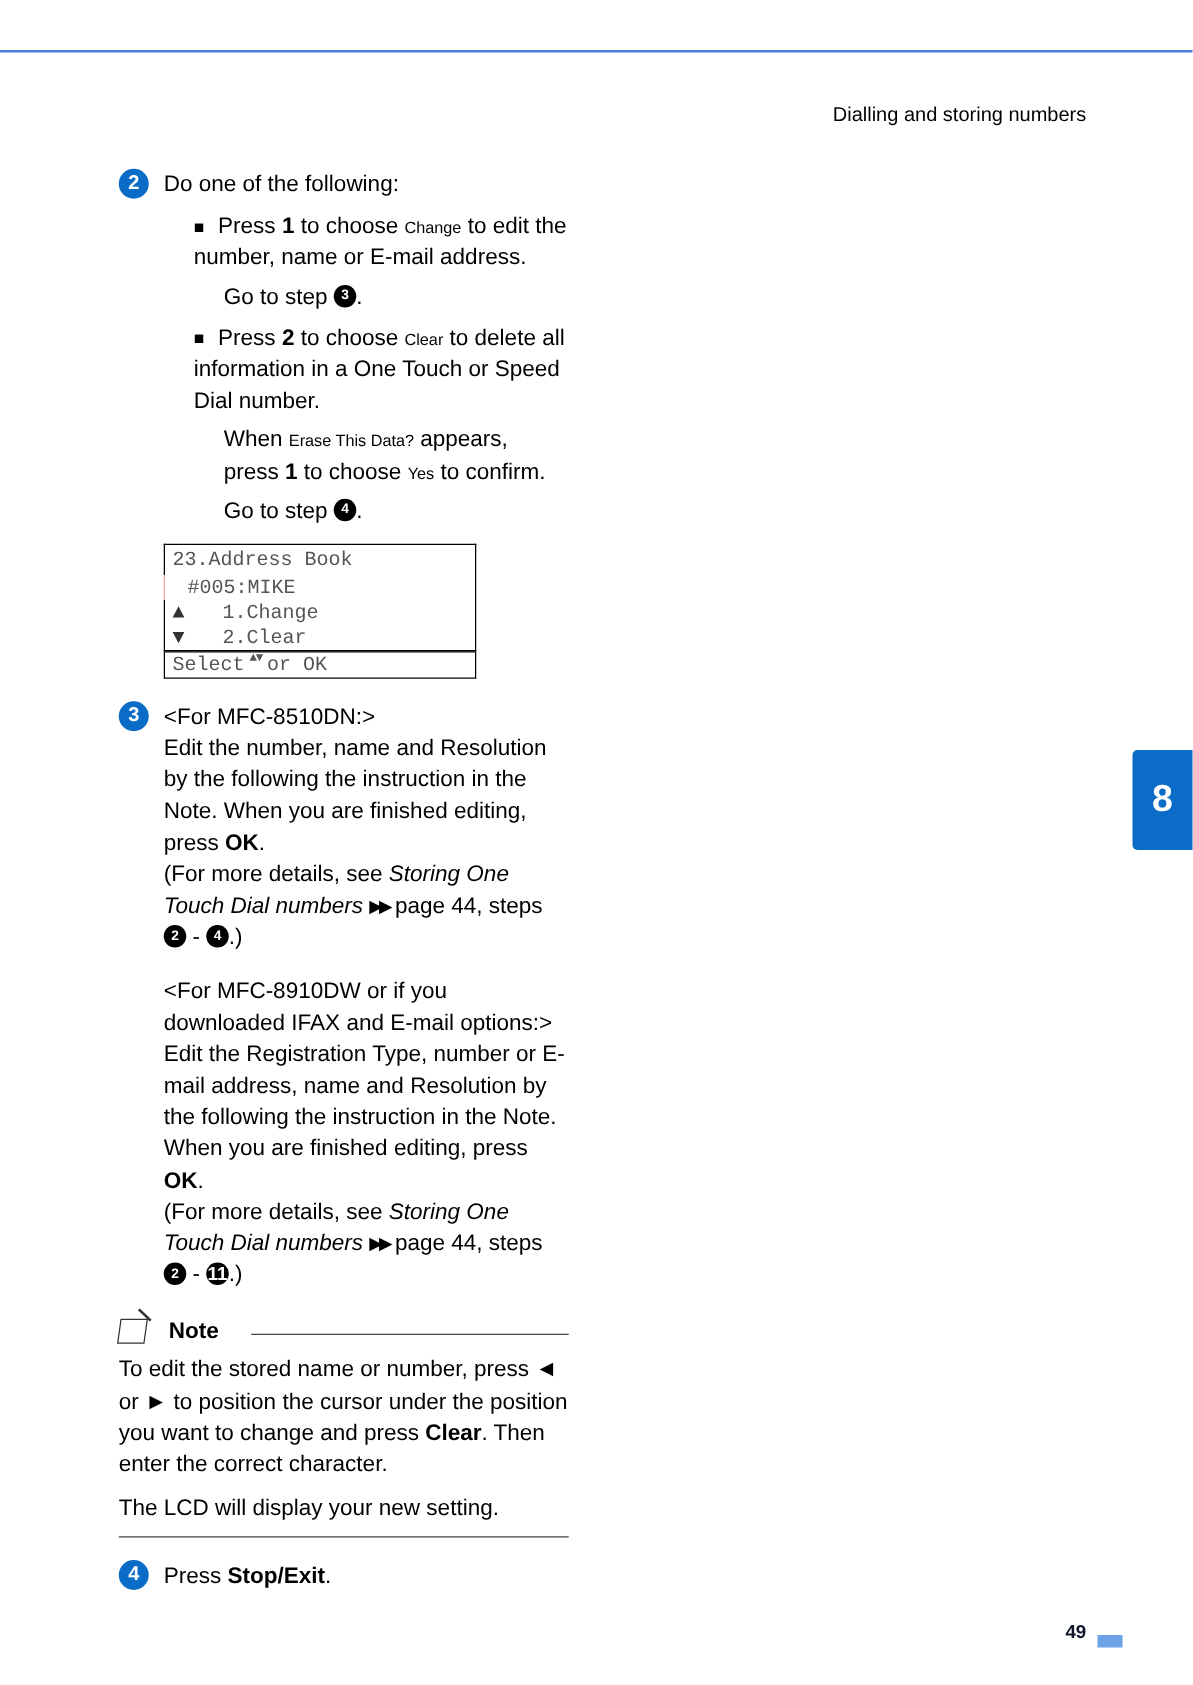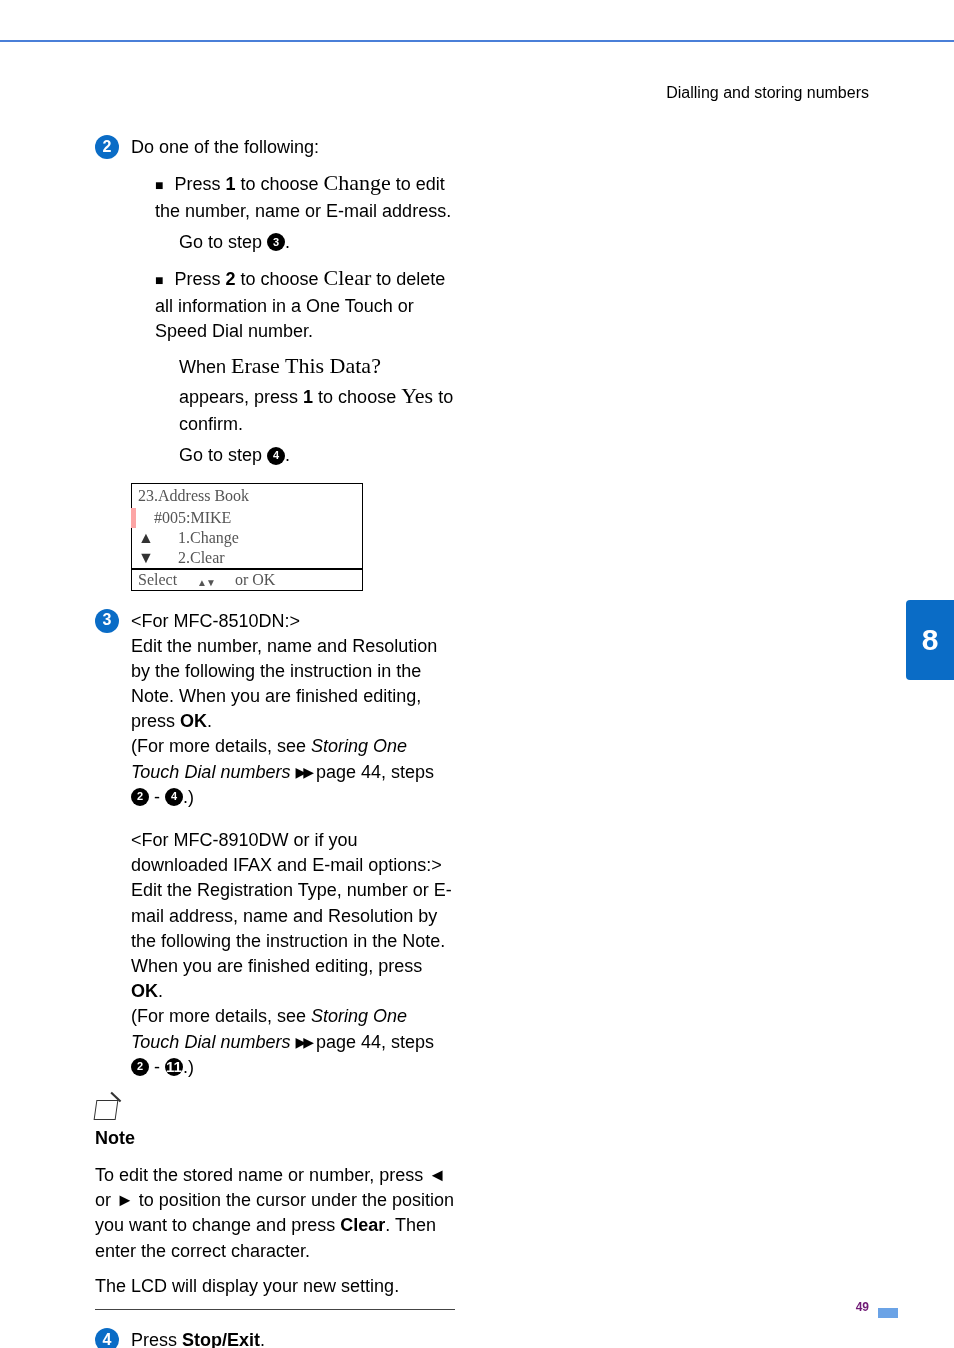"Change" code.mono { font-family: Liberation Serif, serif -> Liberation Sans, sans-serif; font-size: 22px -> 13px }
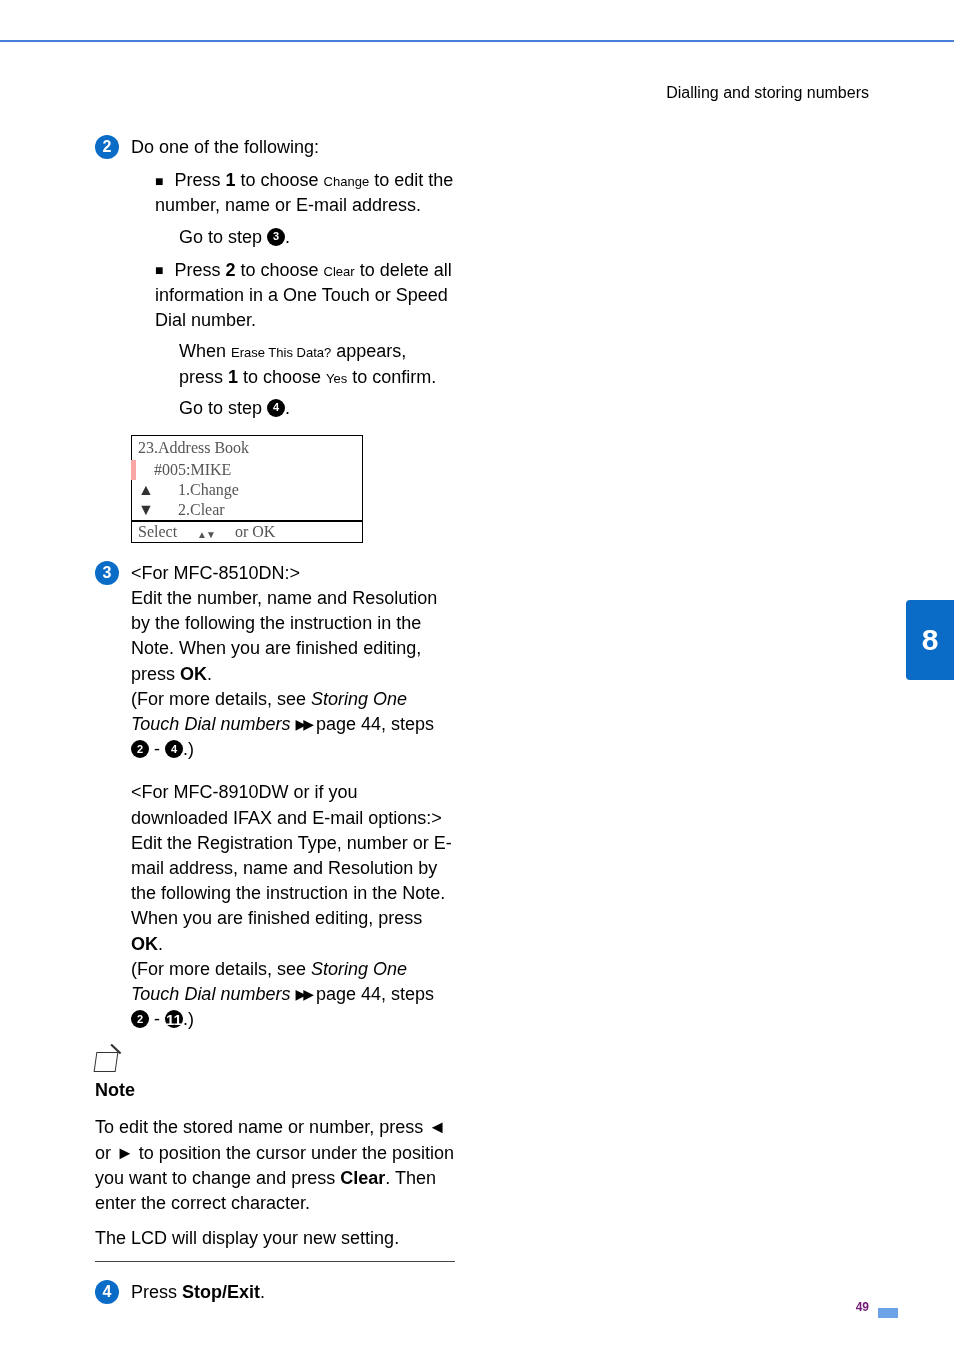"23.Address Book" .lcd { font-family: Liberation Serif, serif -> Liberation Mono, monospace; width: 232px -> 250px }
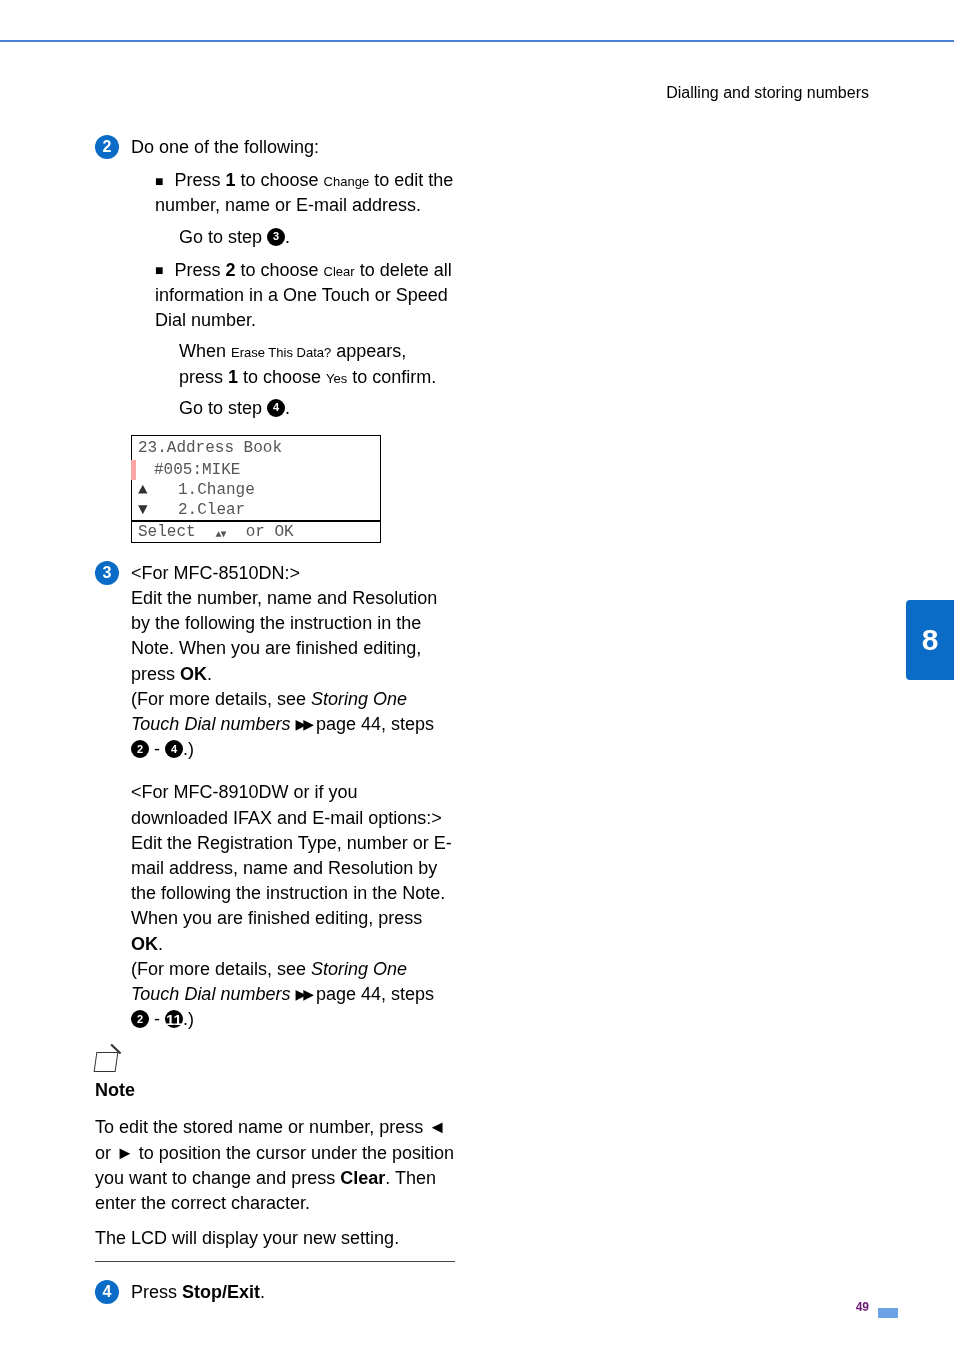"#005:MIKE" .lcd .line2 { border-left: 5px solid #fca5a5 -> 1px solid #fca5a5 }
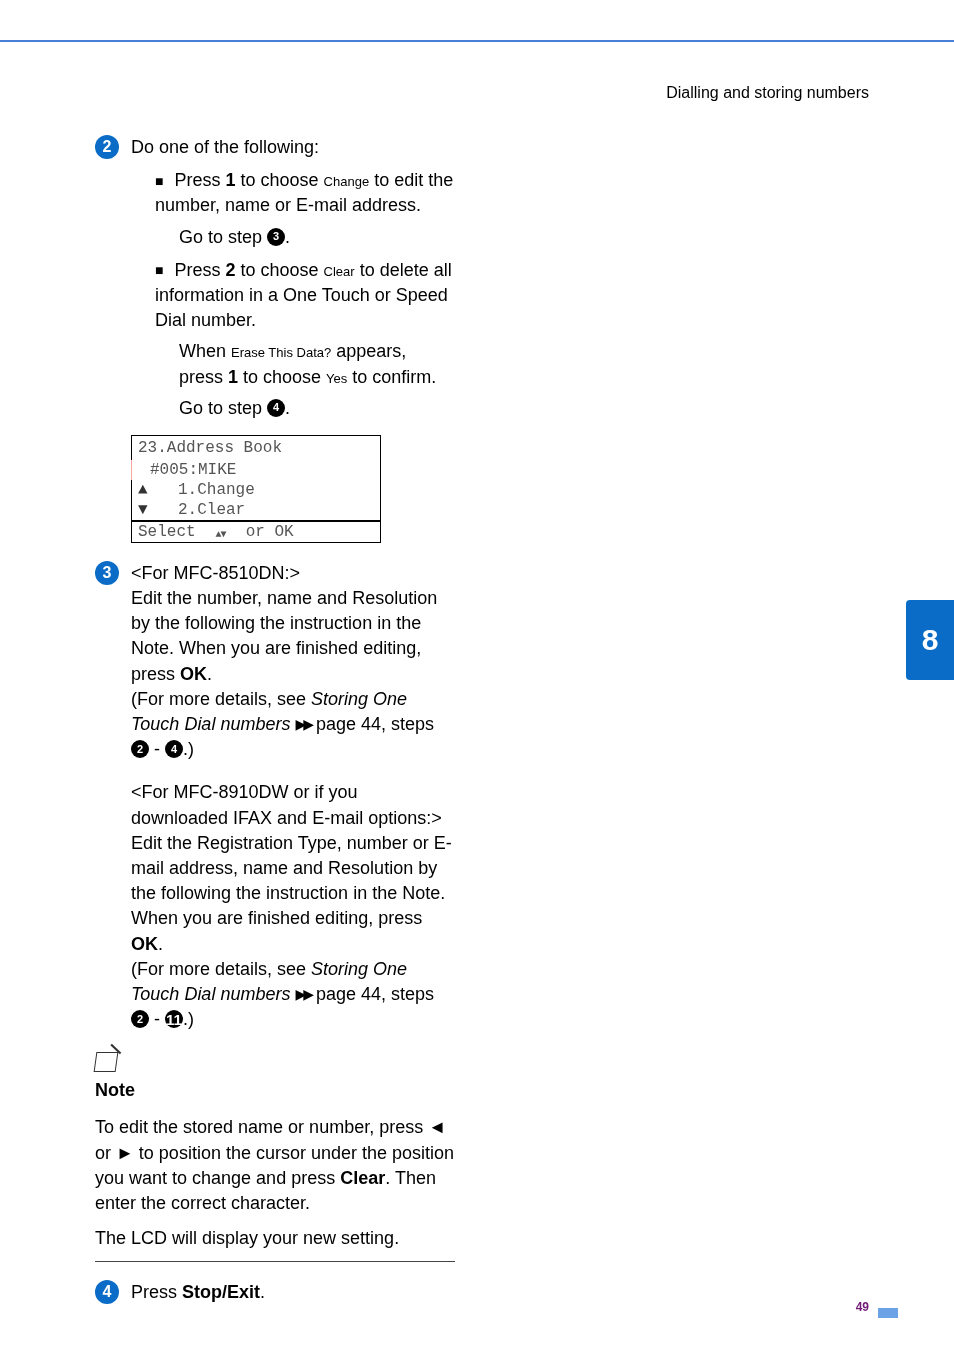"Select" .lcd .line5 { align-items: flex-end -> flex-start; gap: 20px -> 4px }
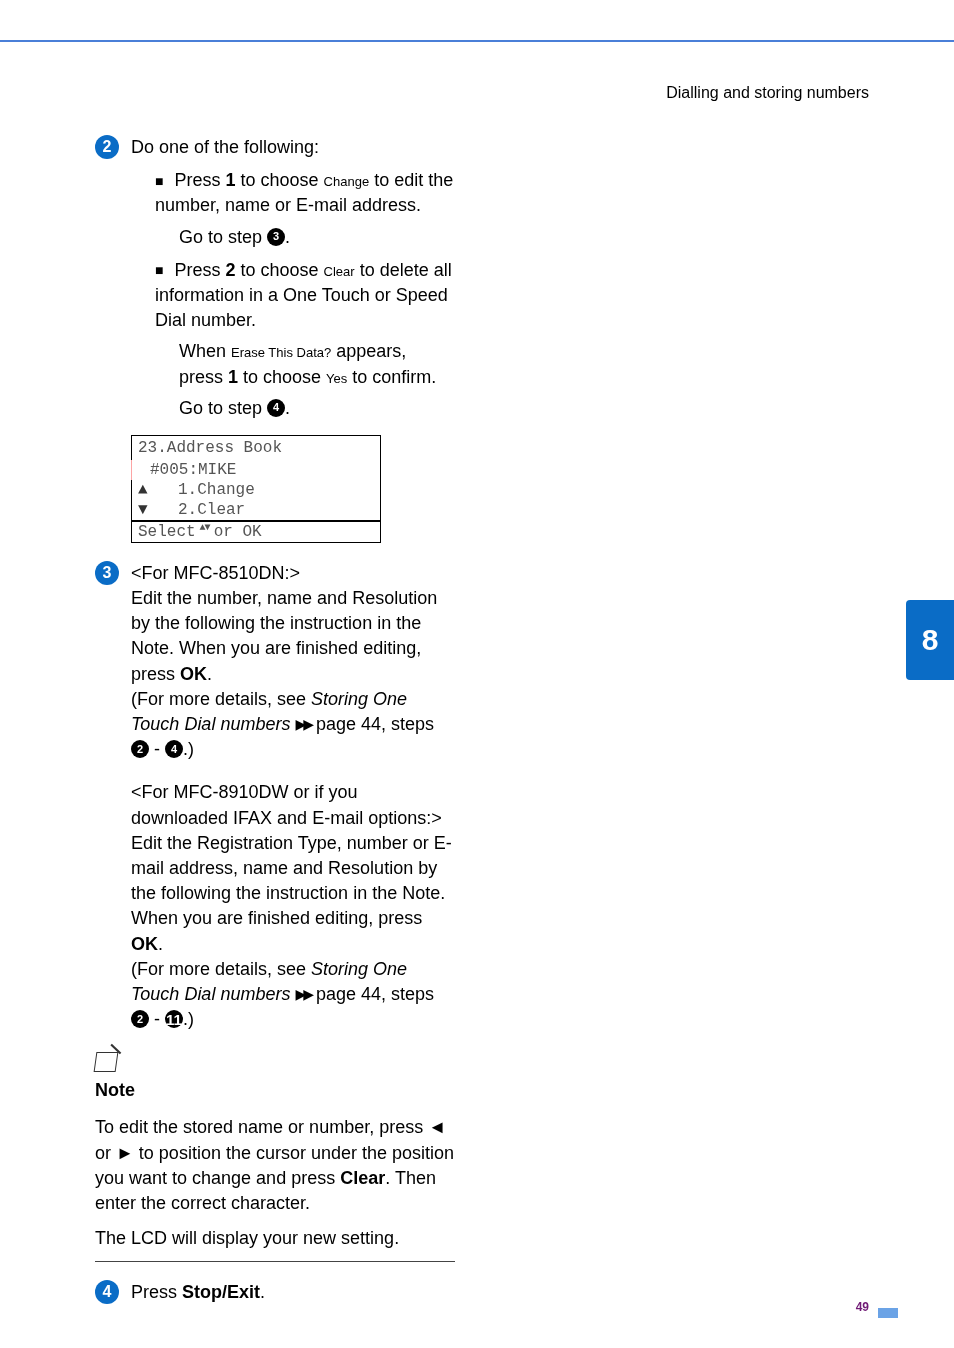"Note" .note-head { align-items: none -> center; flex-direction: column -> none; gap: 6px -> 18px }
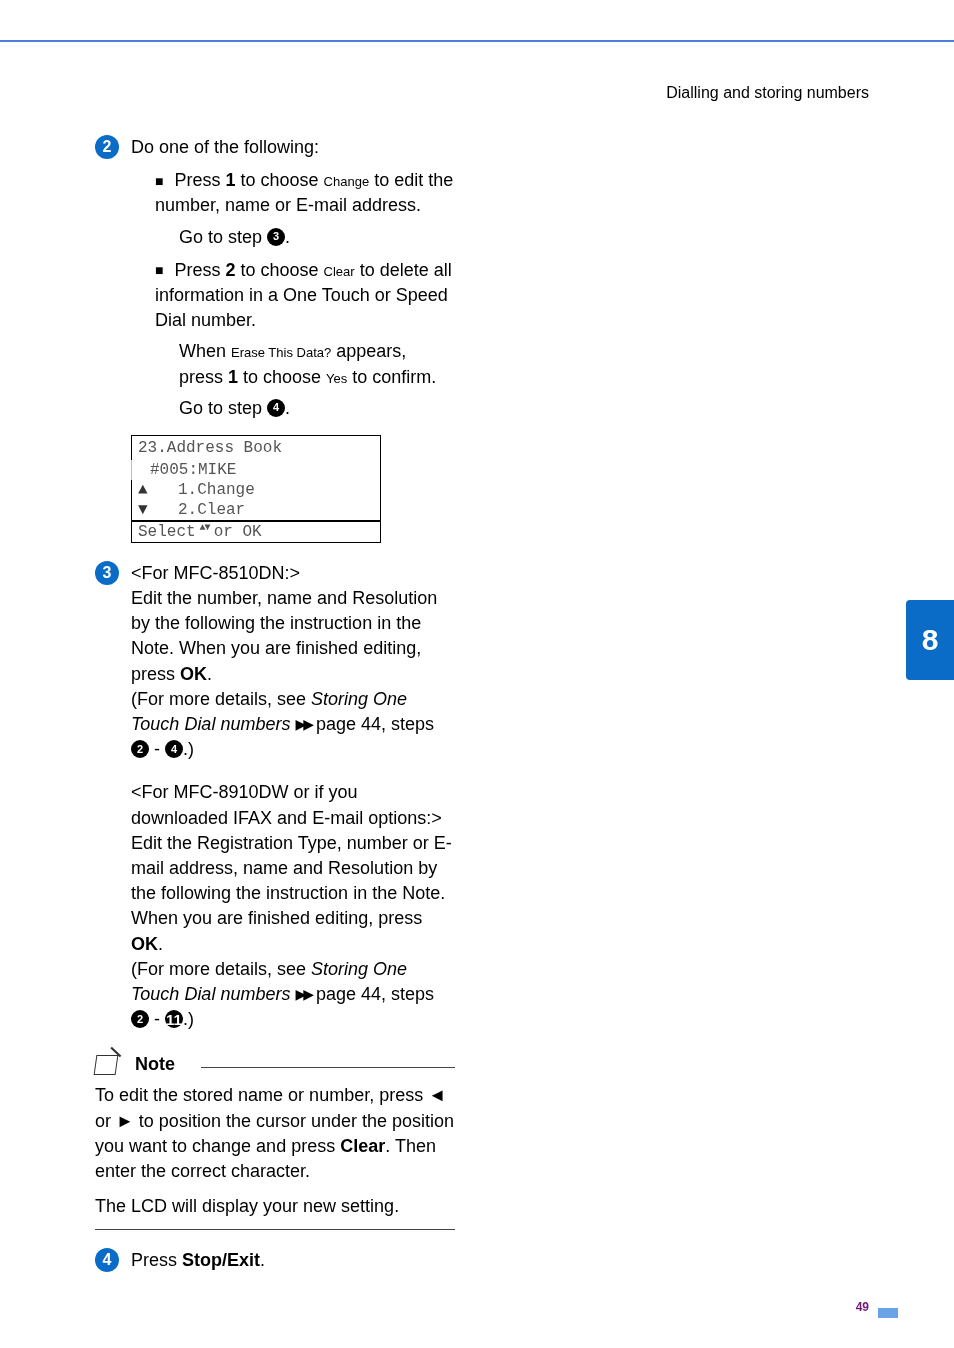"49" .page-num { color: #701a75 -> #0f172a; font-size: 12px -> 15px }
